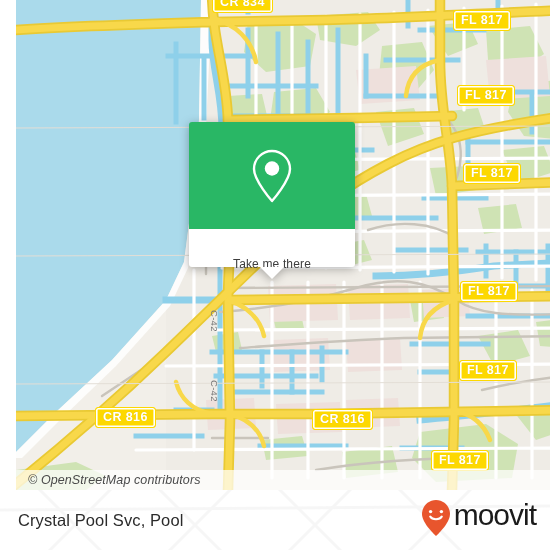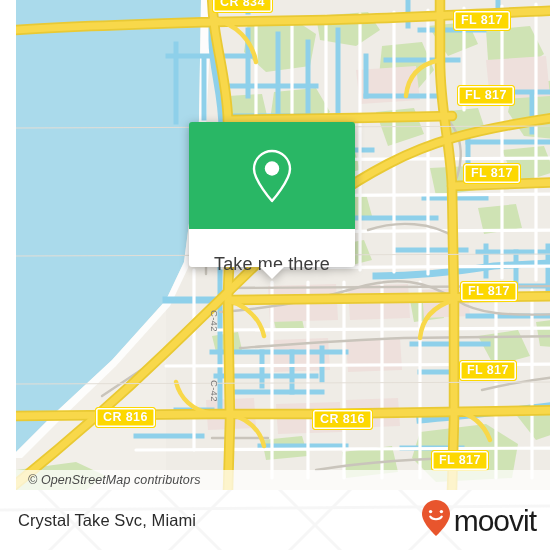"Take me there" #callout .foot .lbl { font-size: 18px -> 12px }
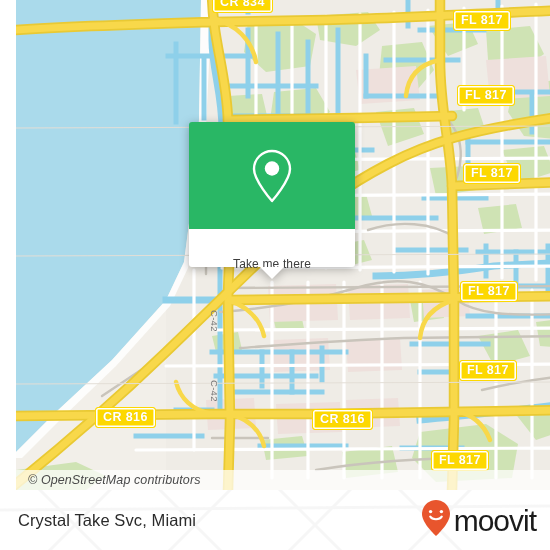"Crystal Take Svc, Miami" span { text: Take Svc, Miami -> Pool Svc, Pool }
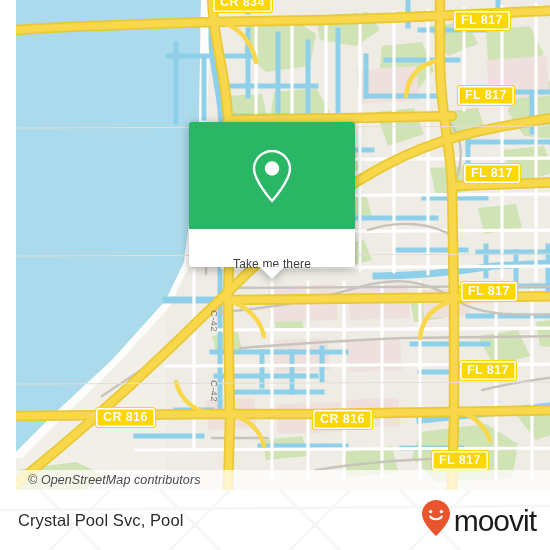"moovit" #brand { align-items: center -> flex-start }
